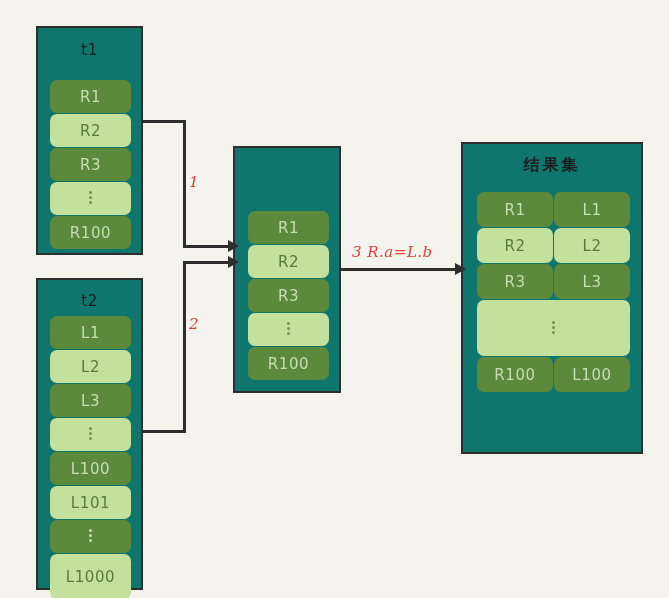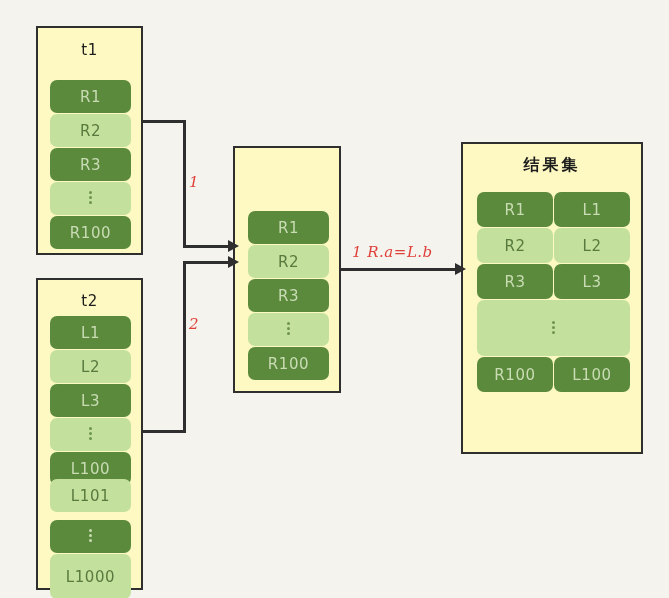"t1" .box { background: #fef9c3 -> #0f766e }
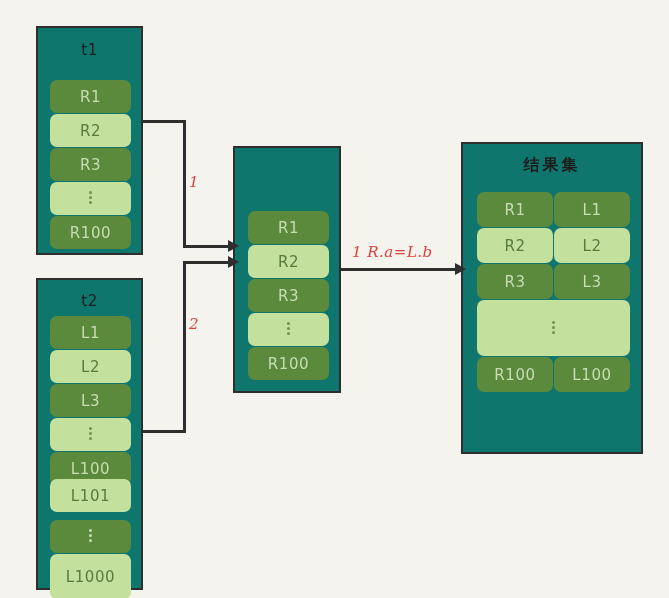"1 R.a=L.b" div.lbl { text: 1 -> 3 }
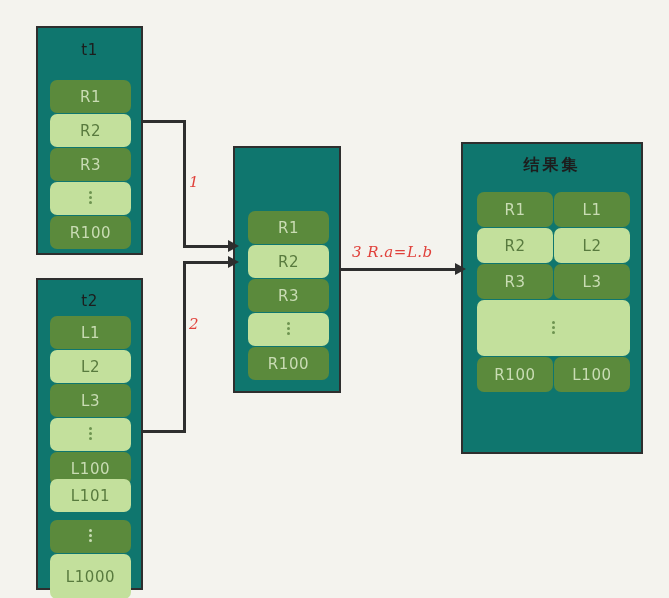"L101" div.cell { top: 199px -> 206px }
